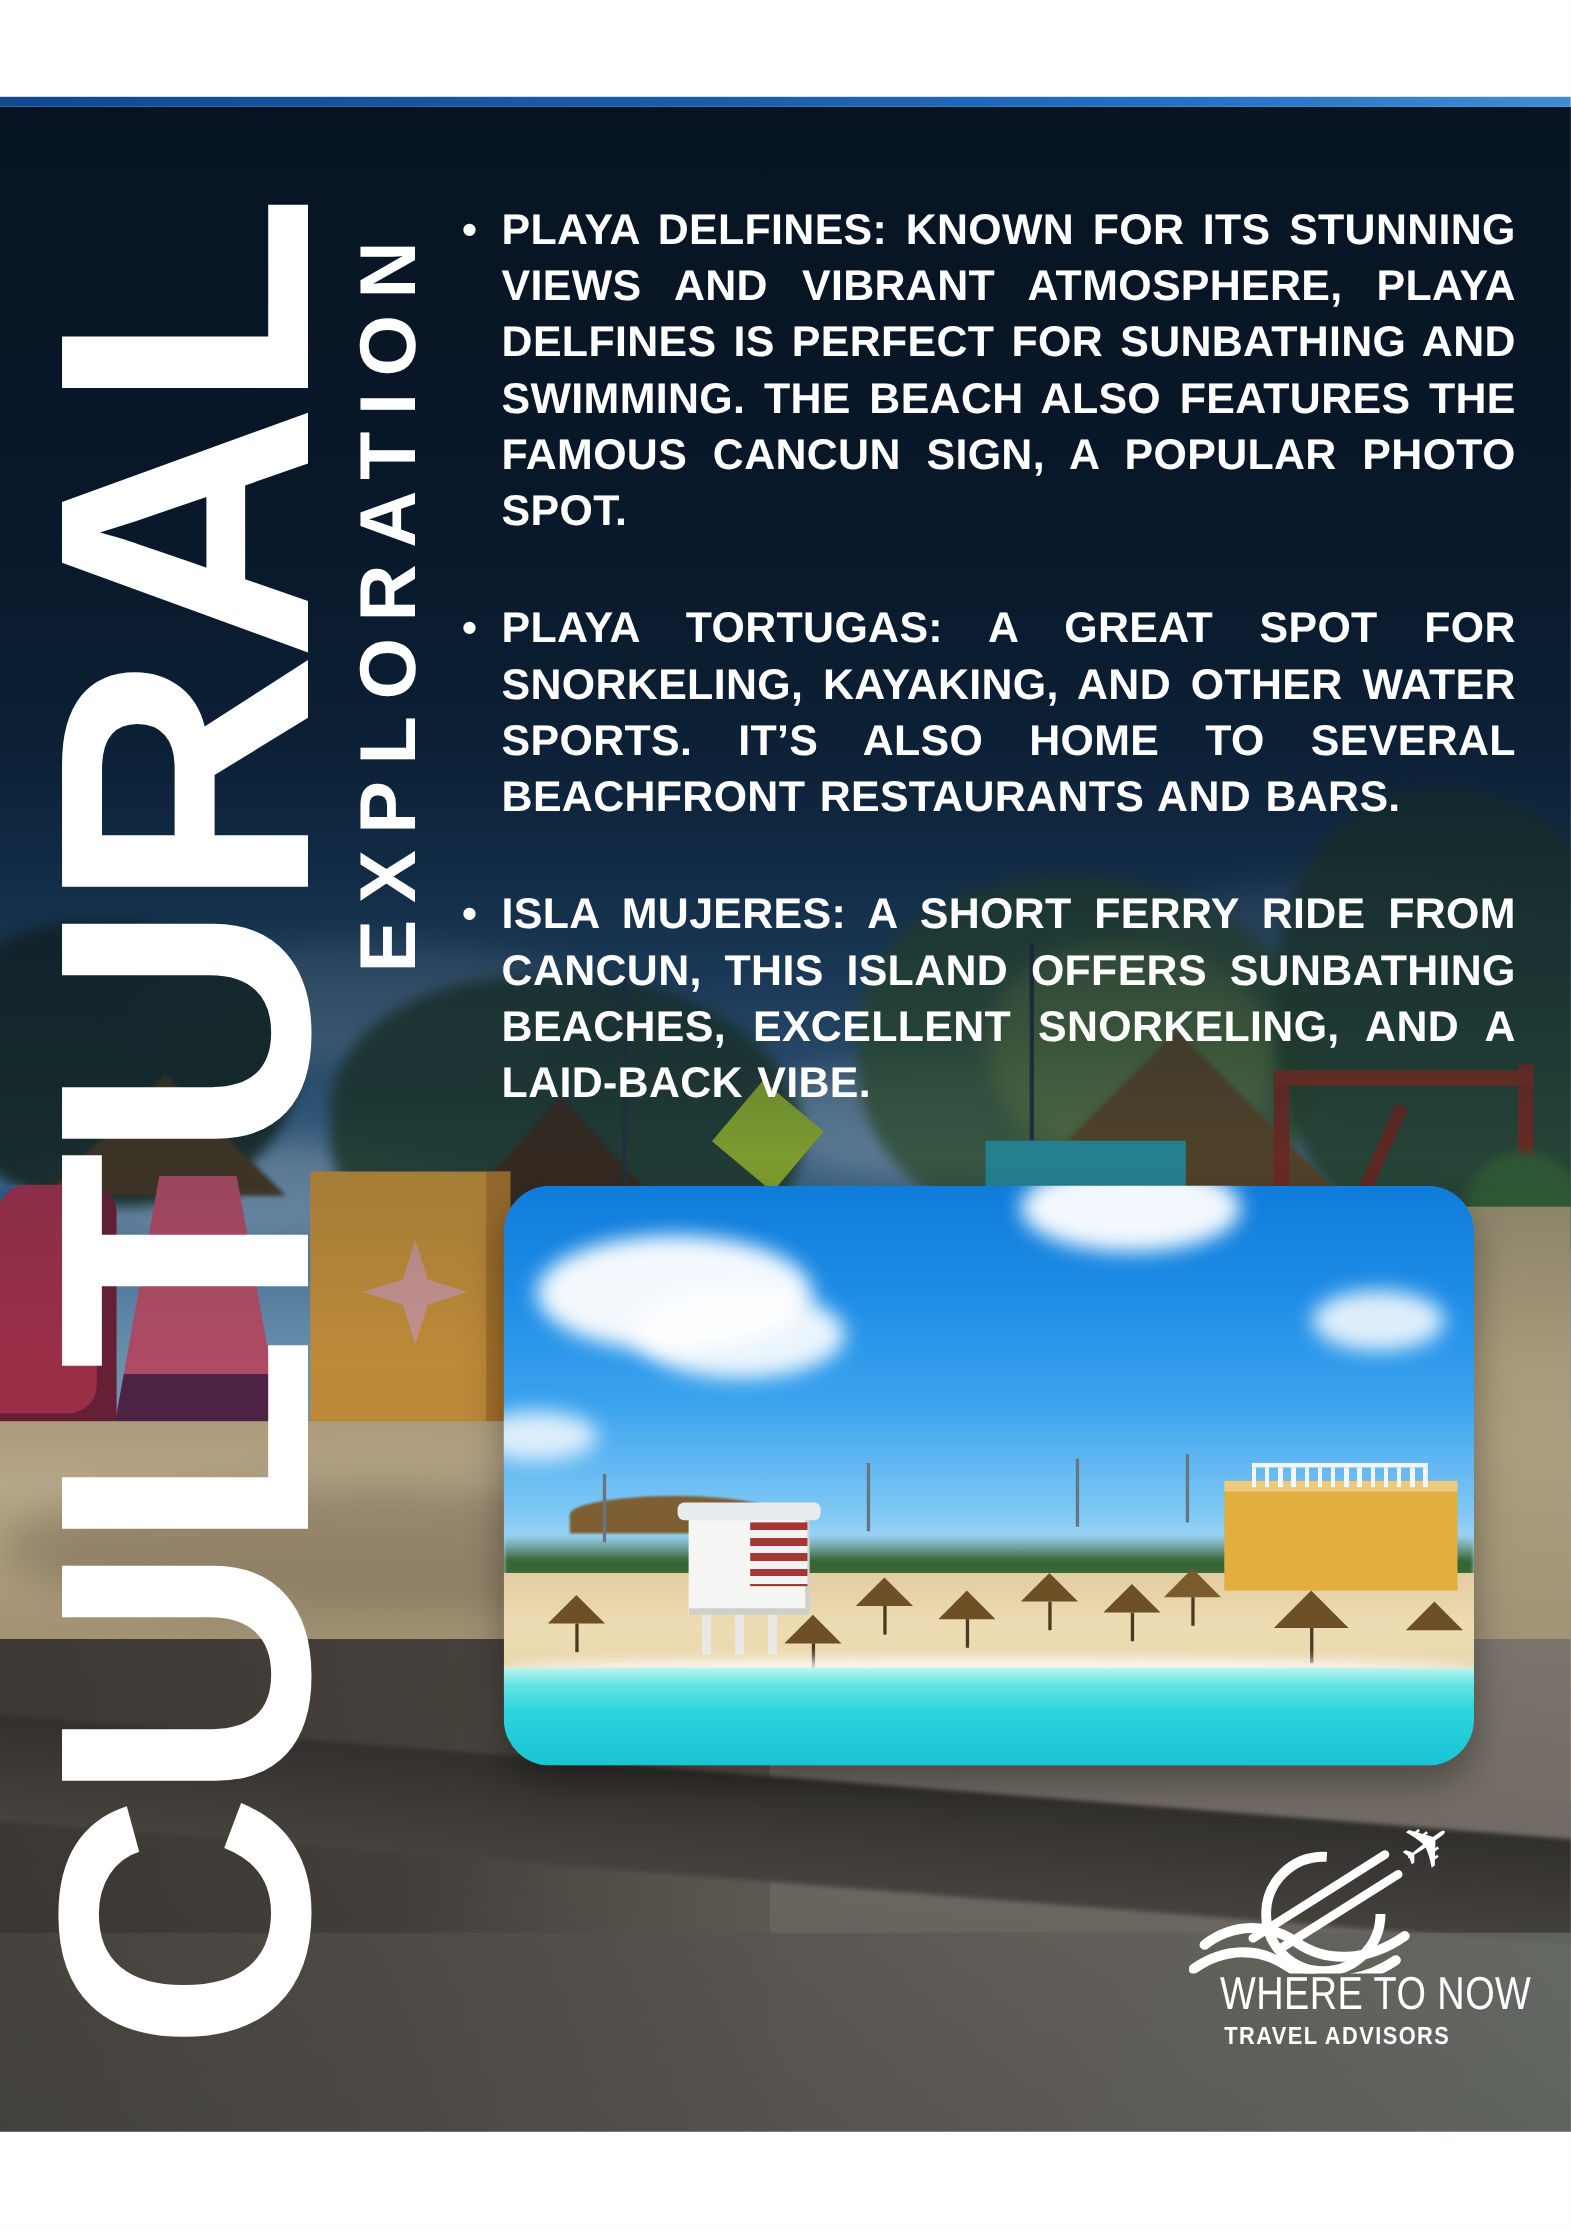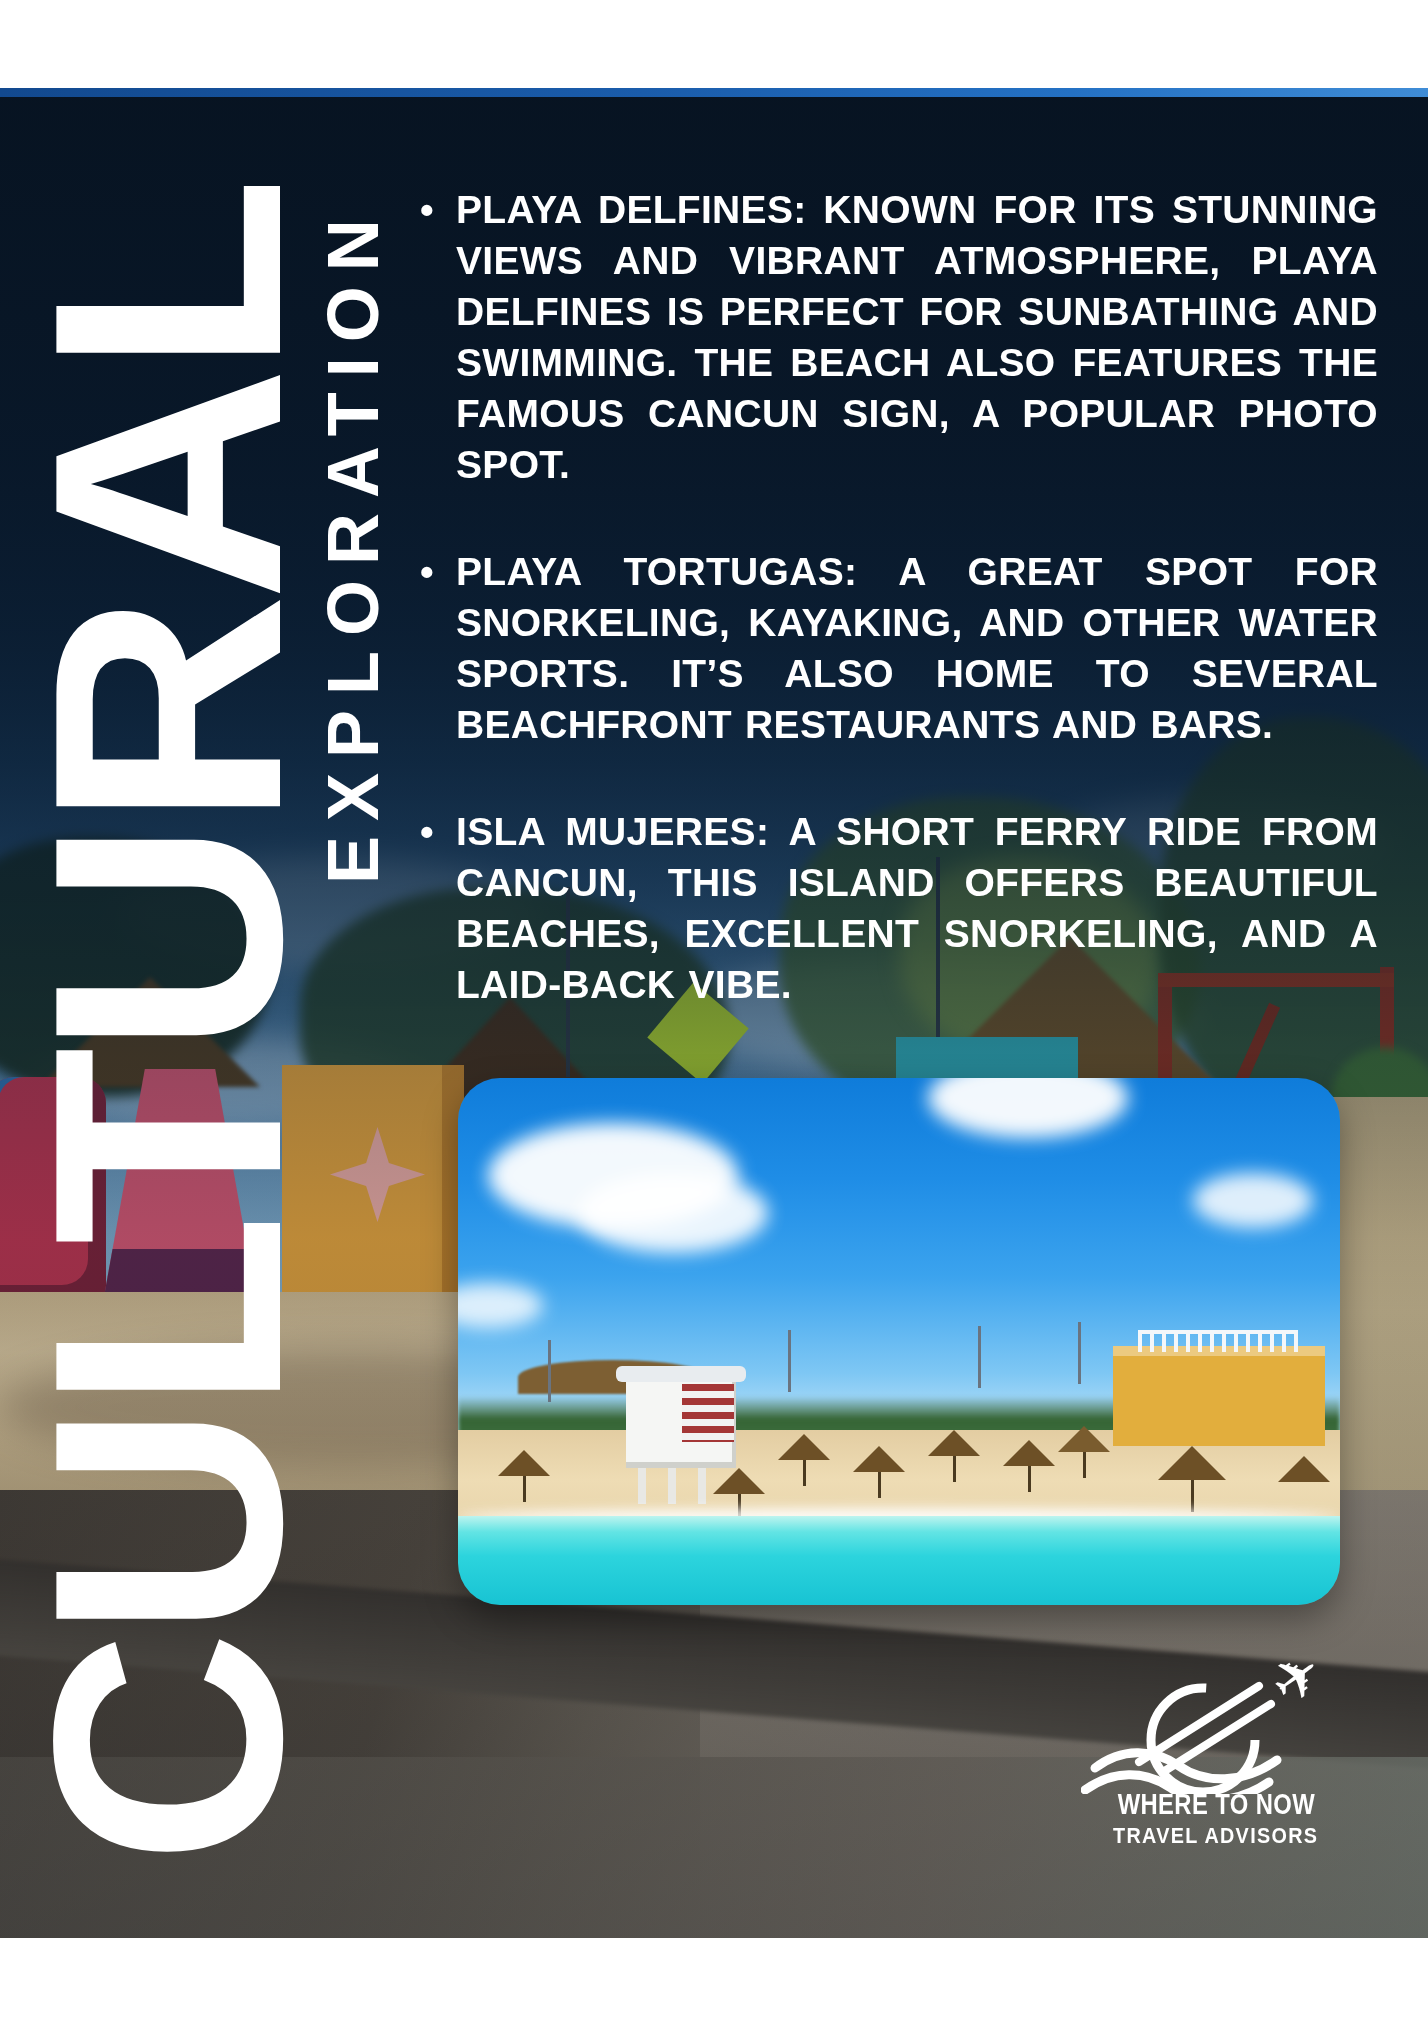"ISLA MUJERES: A SHORT FERRY" div.bullet-text { text: BEAUTIFUL -> SUNBATHING }
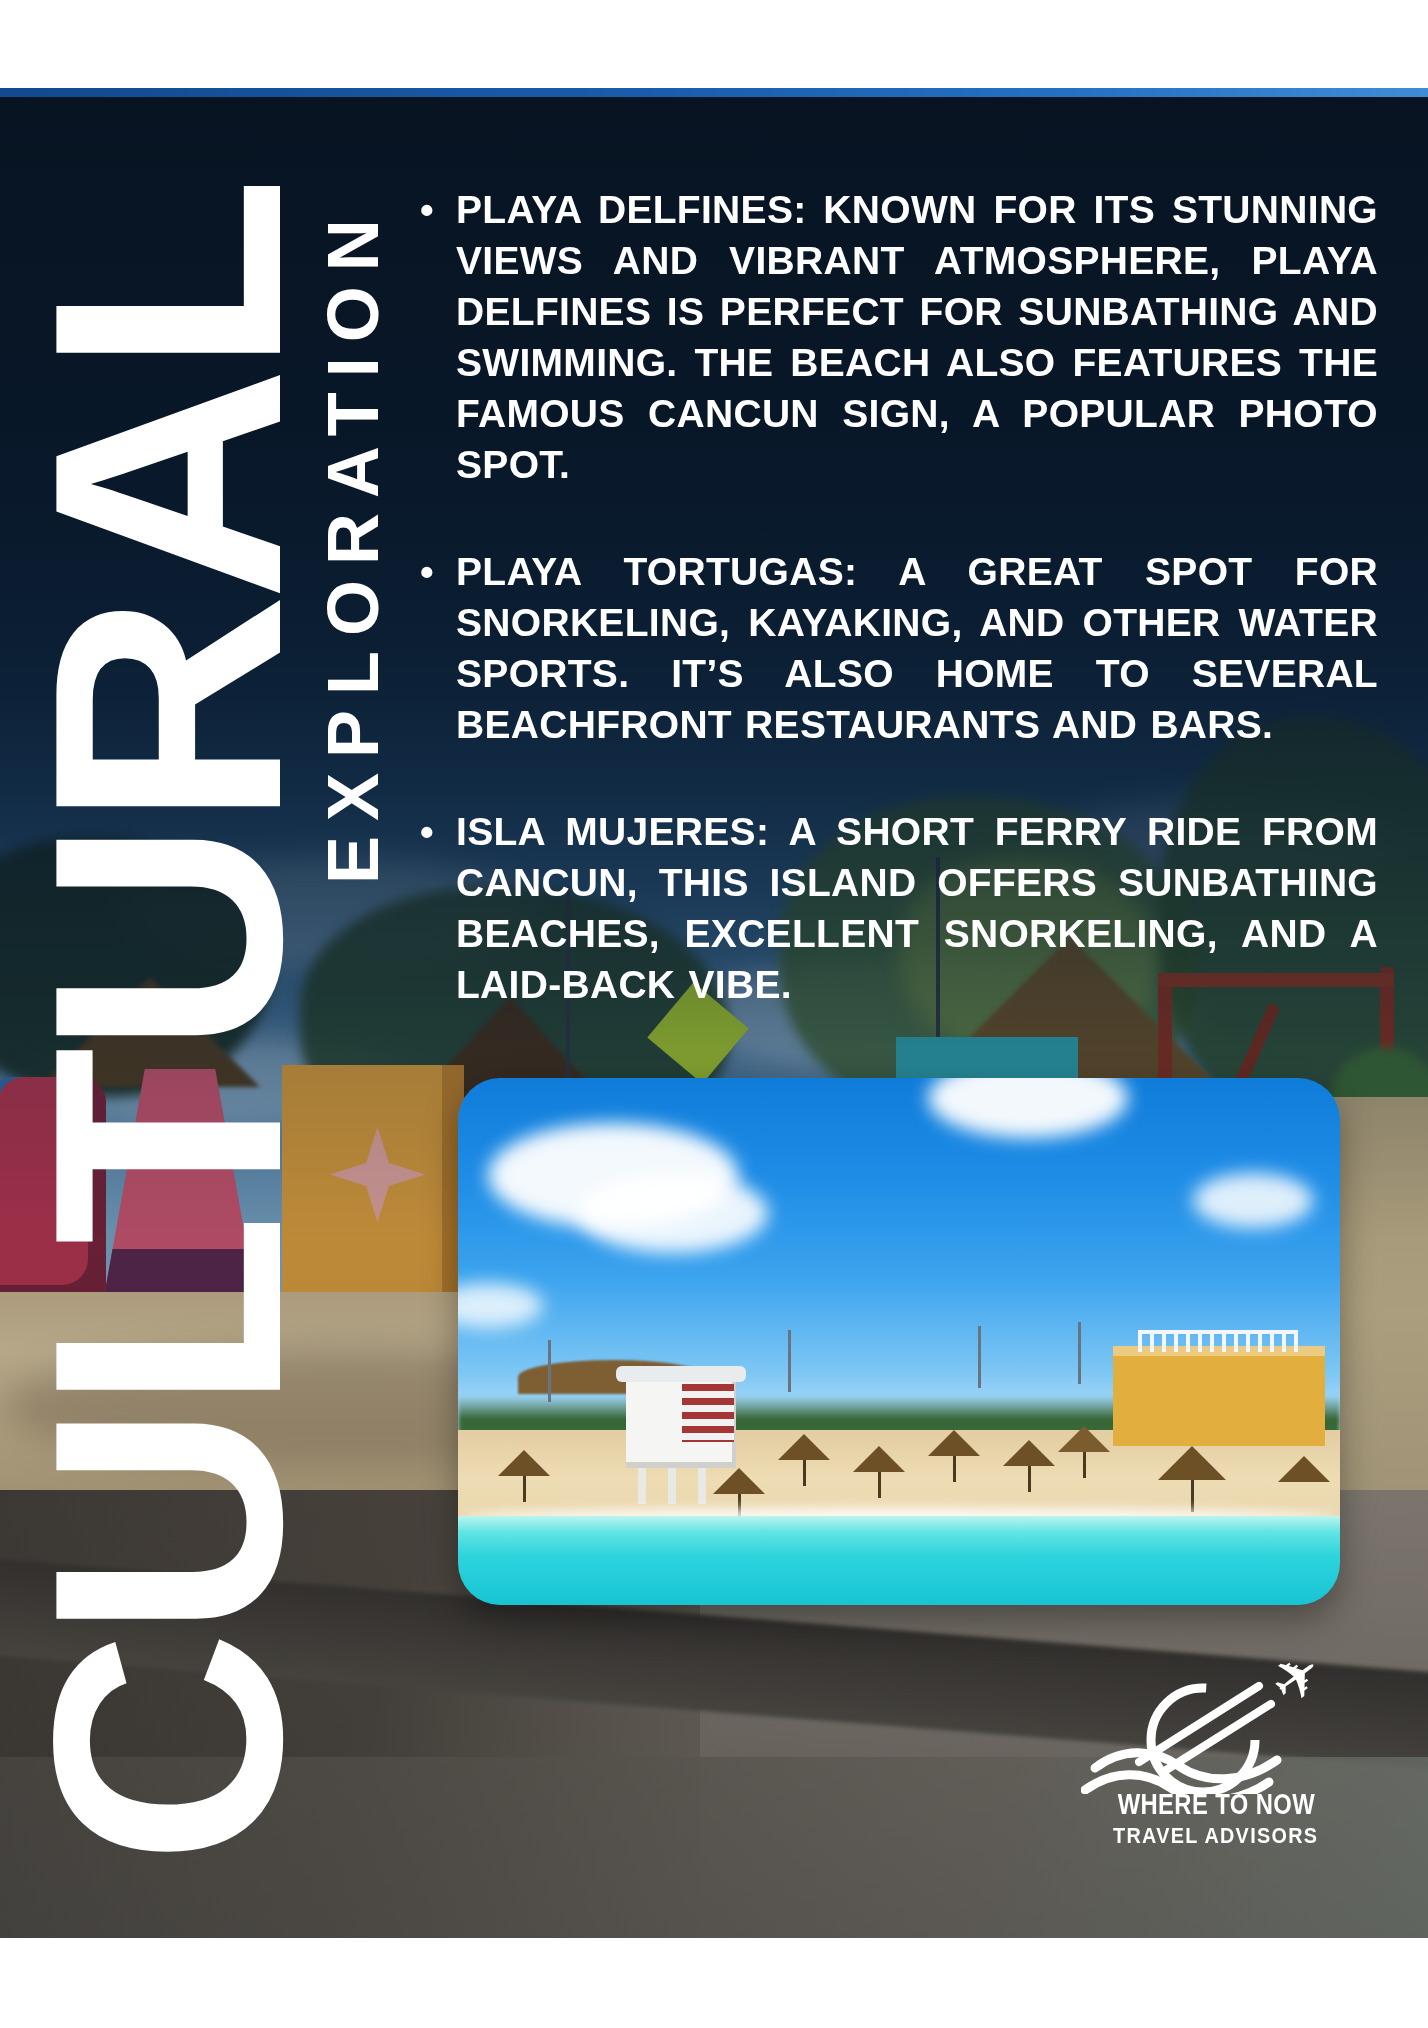"WHERE TO NOW" #logo-name { font-size: 29px -> 42px; font-weight: bold -> normal }
